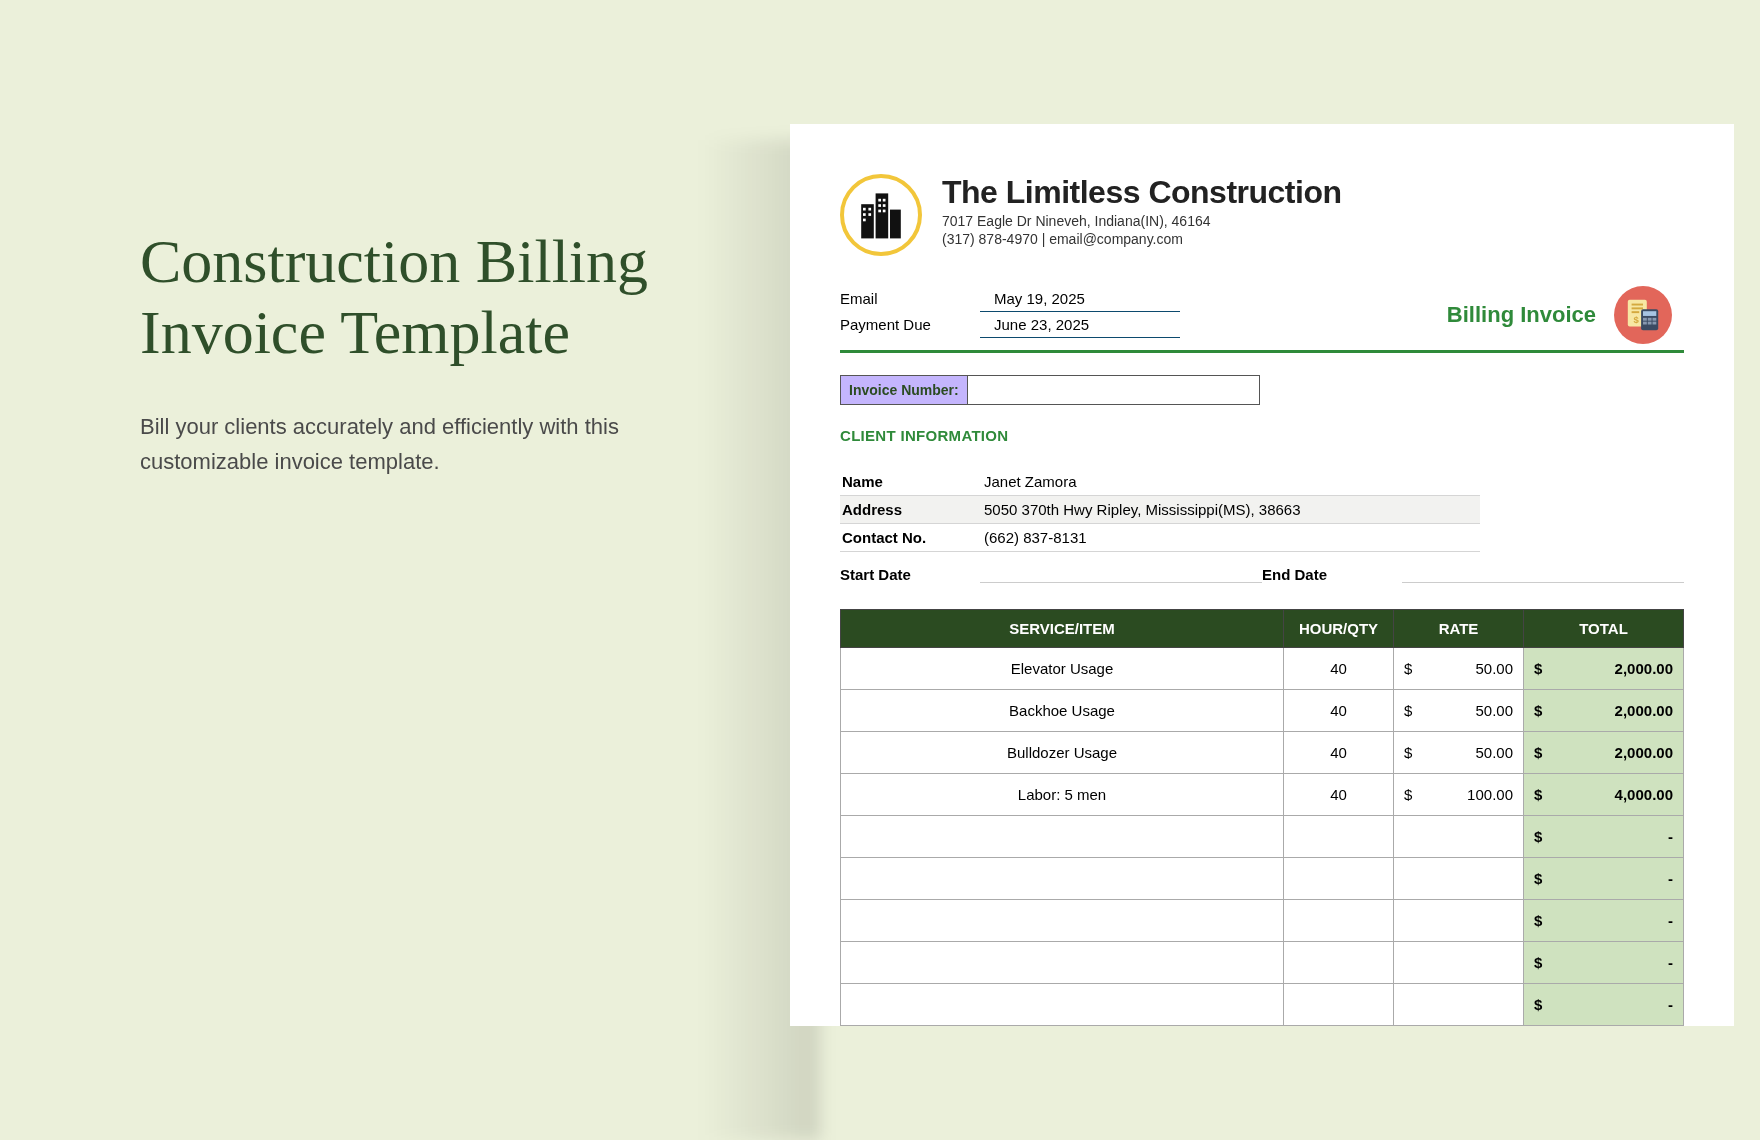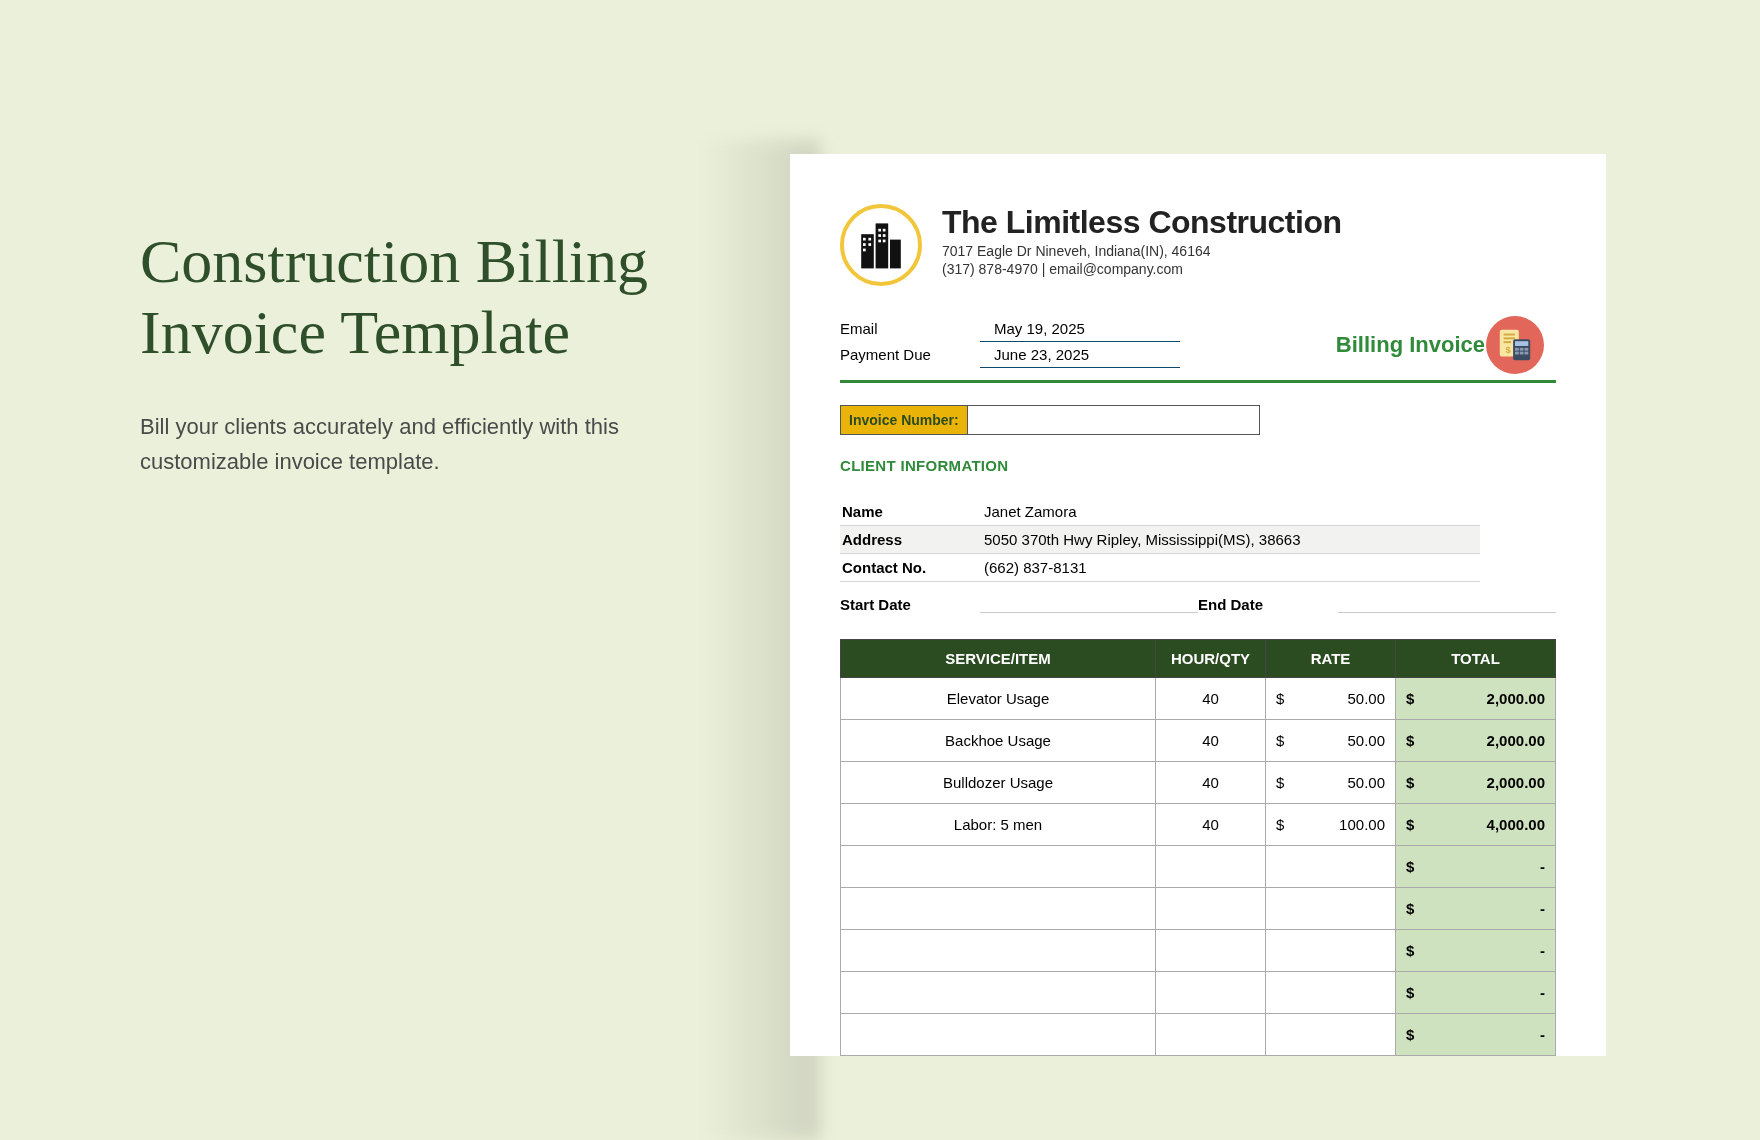"The Limitless Construction" .doc { top: 154px -> 124px; width: 816px -> 944px }
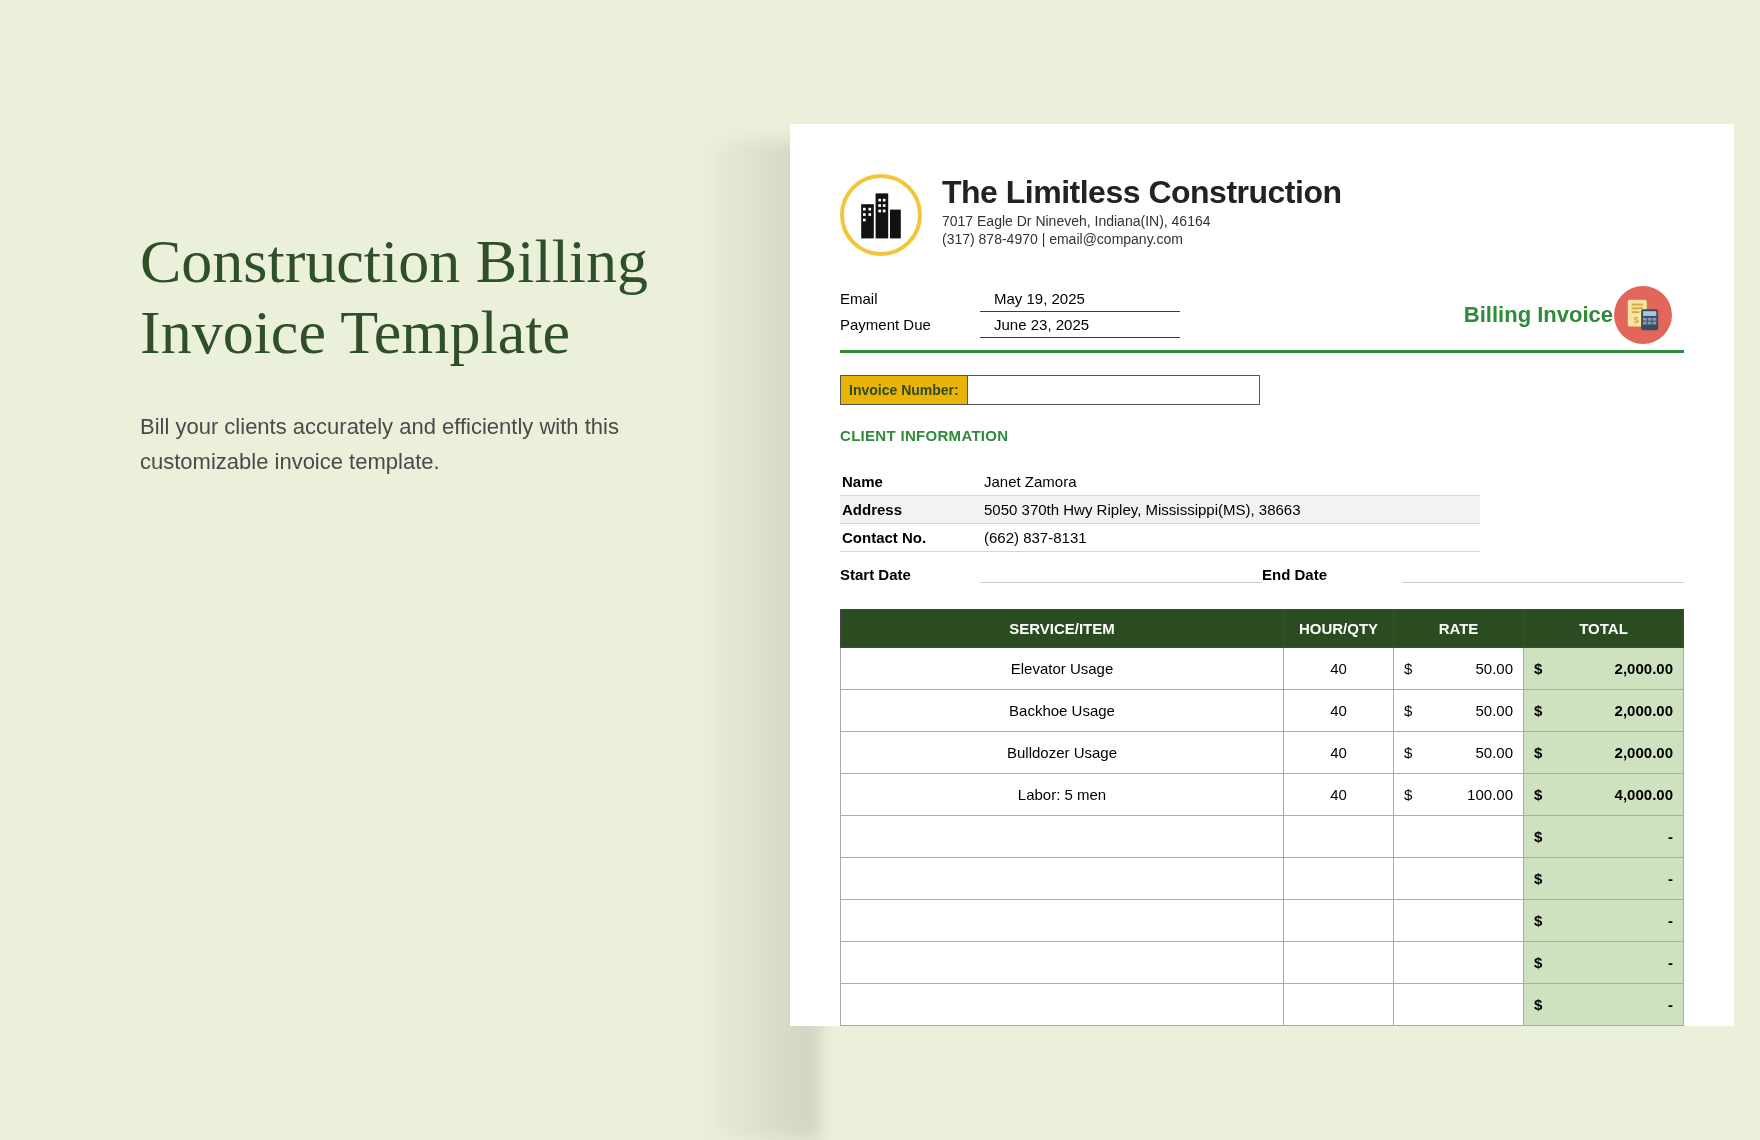"Billing Invoice" .billing-label { gap: 1px -> 18px }
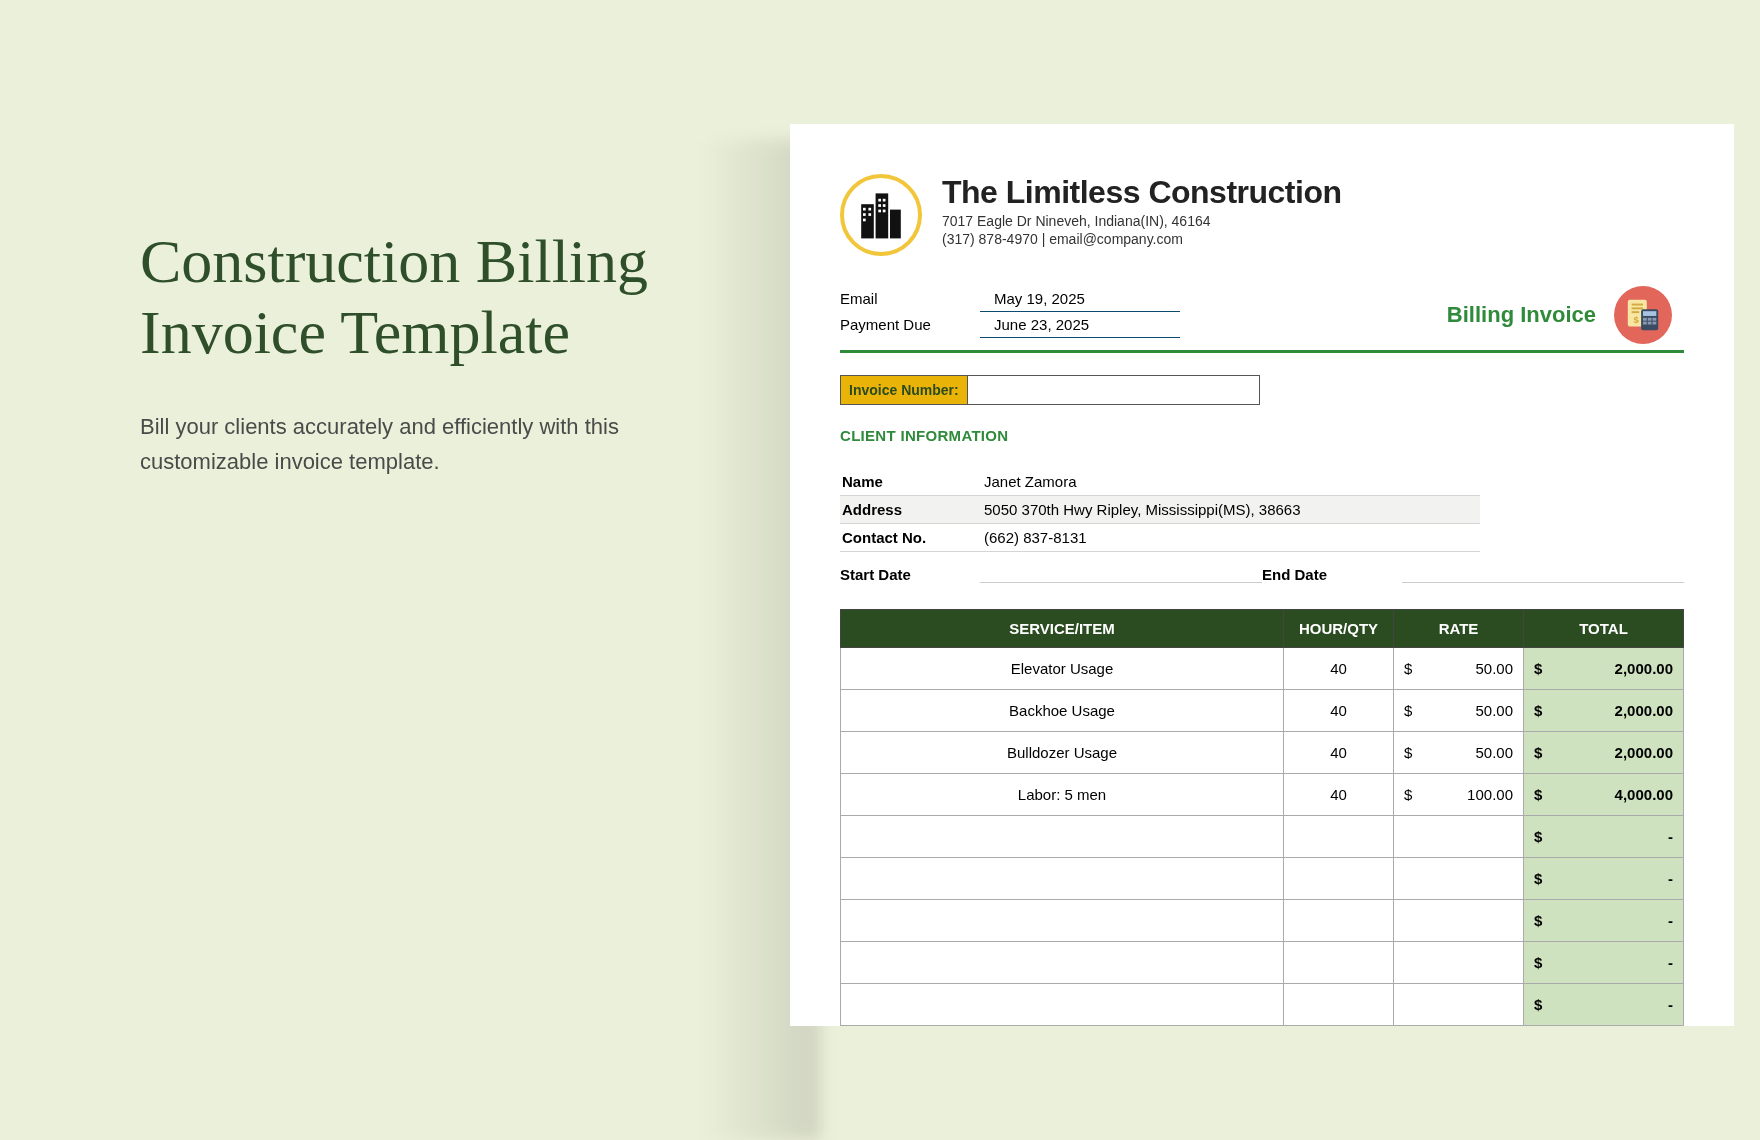"Invoice Number:" .inv-num .lab { background: #eab308 -> #c4b5fd }
